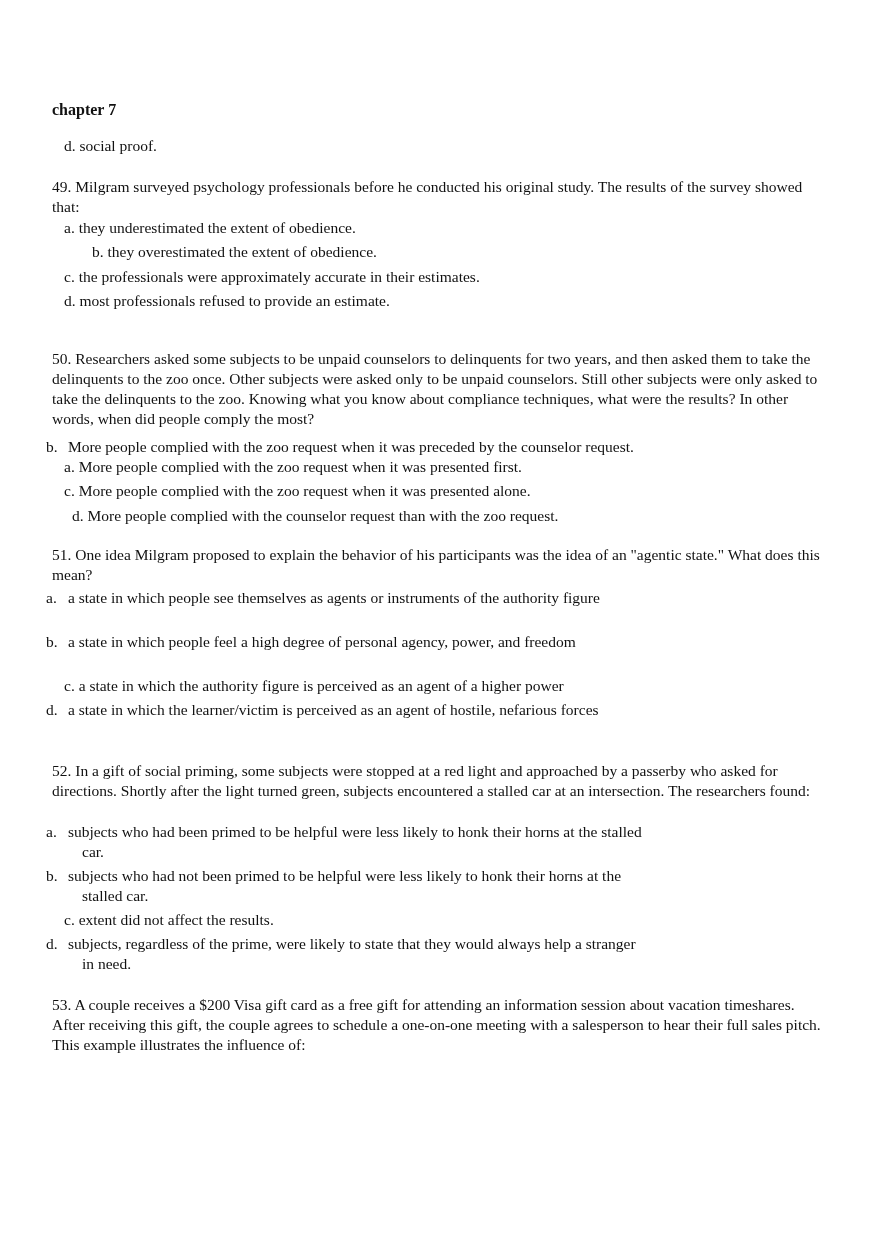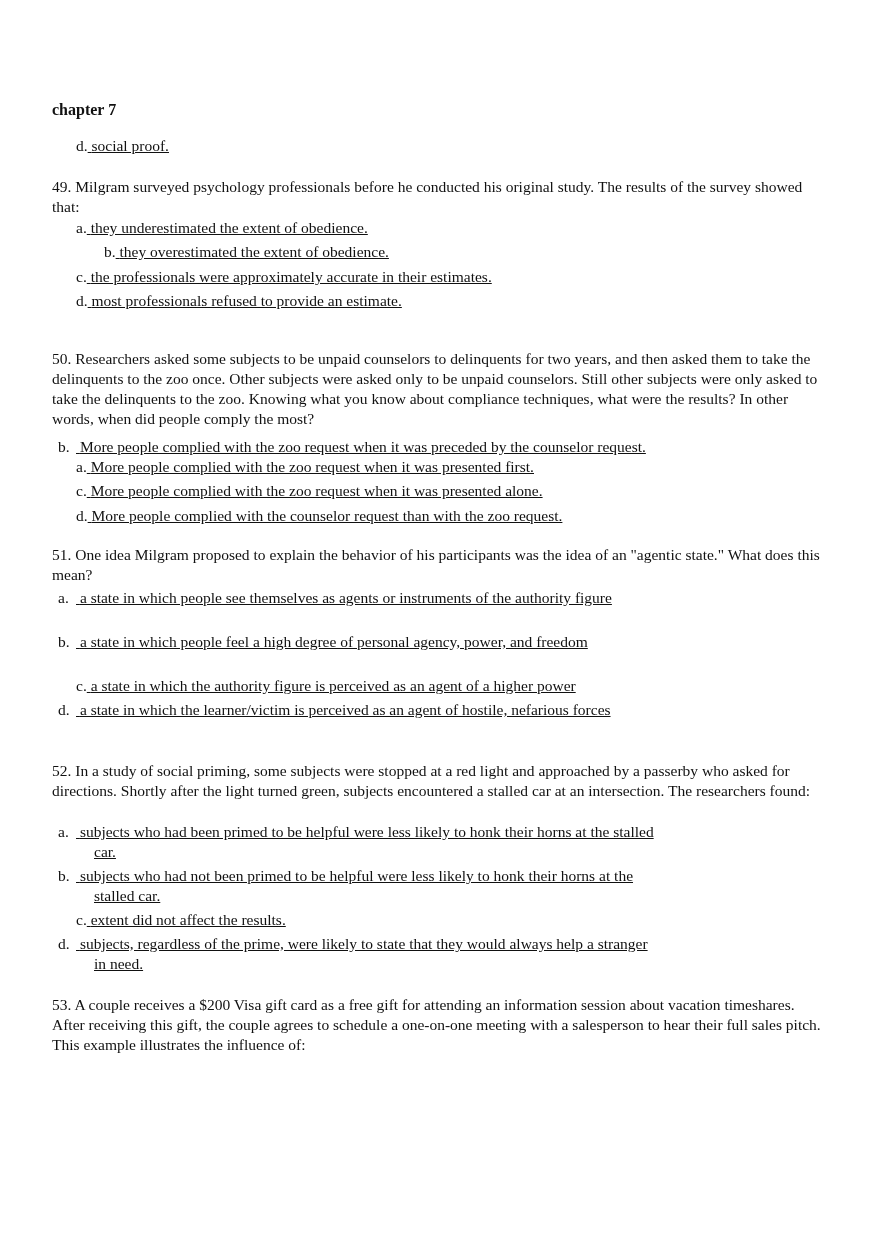"d. social proof." .opt { left: 24px -> 12px; text-decoration: underline -> none }
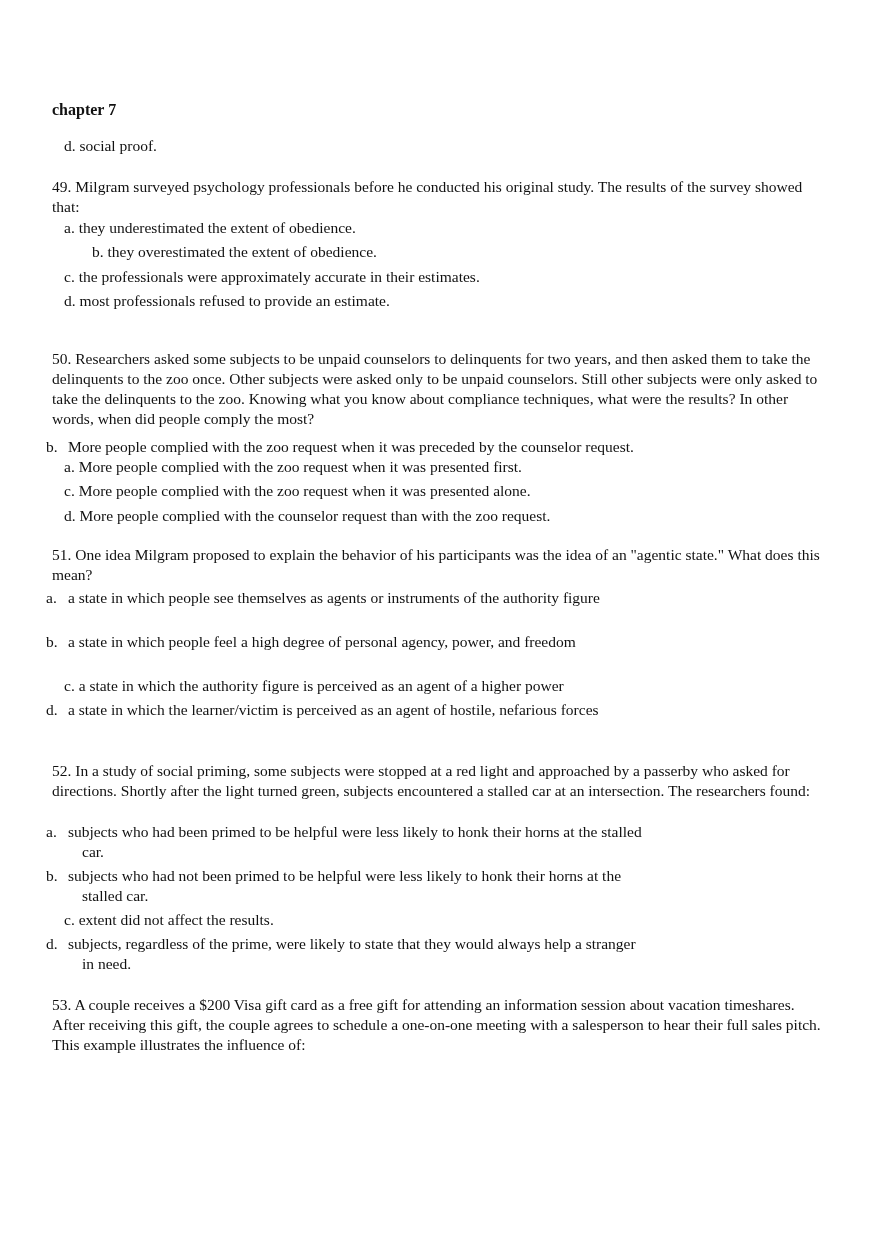"d. More people complied with" div.opt { margin-left: none -> 8px }
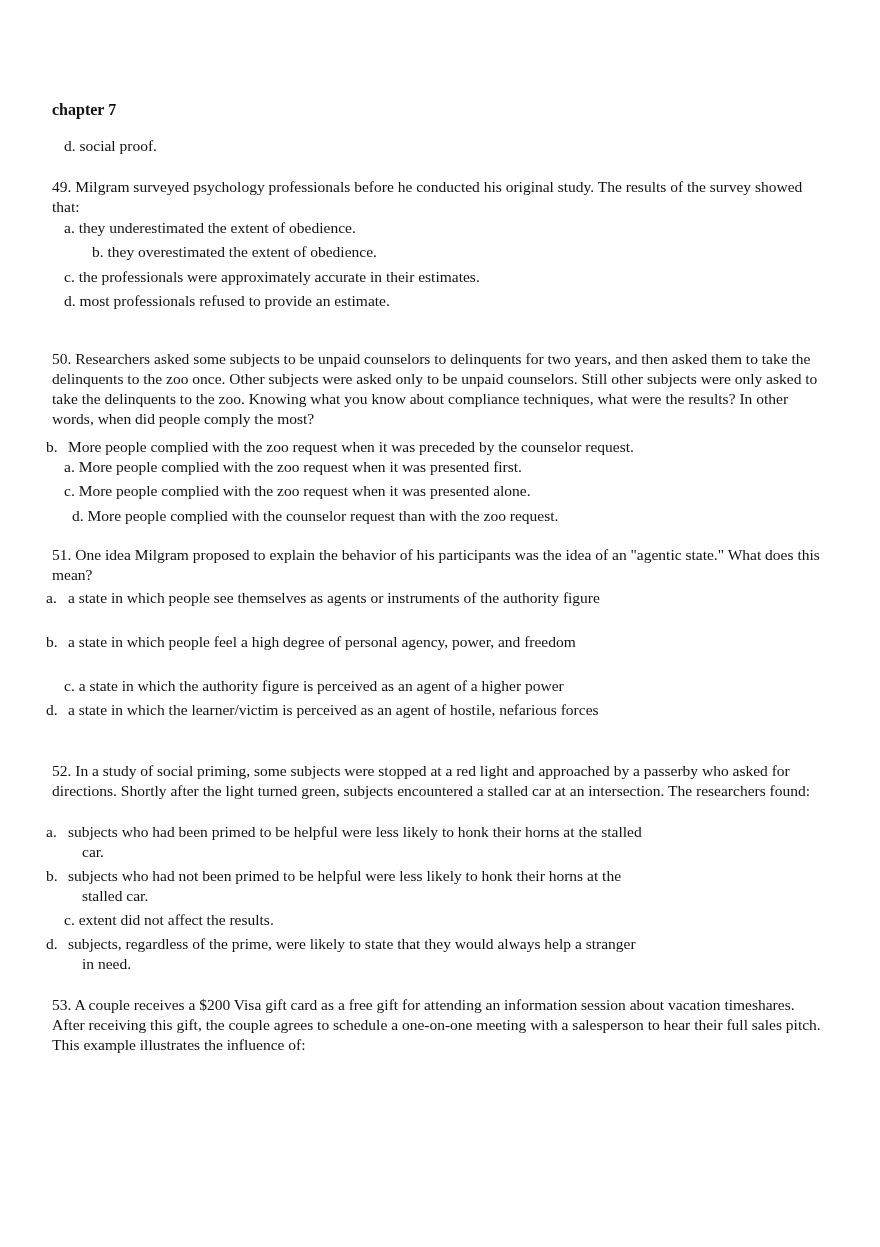"In a study of social" span { text: study -> gift }
